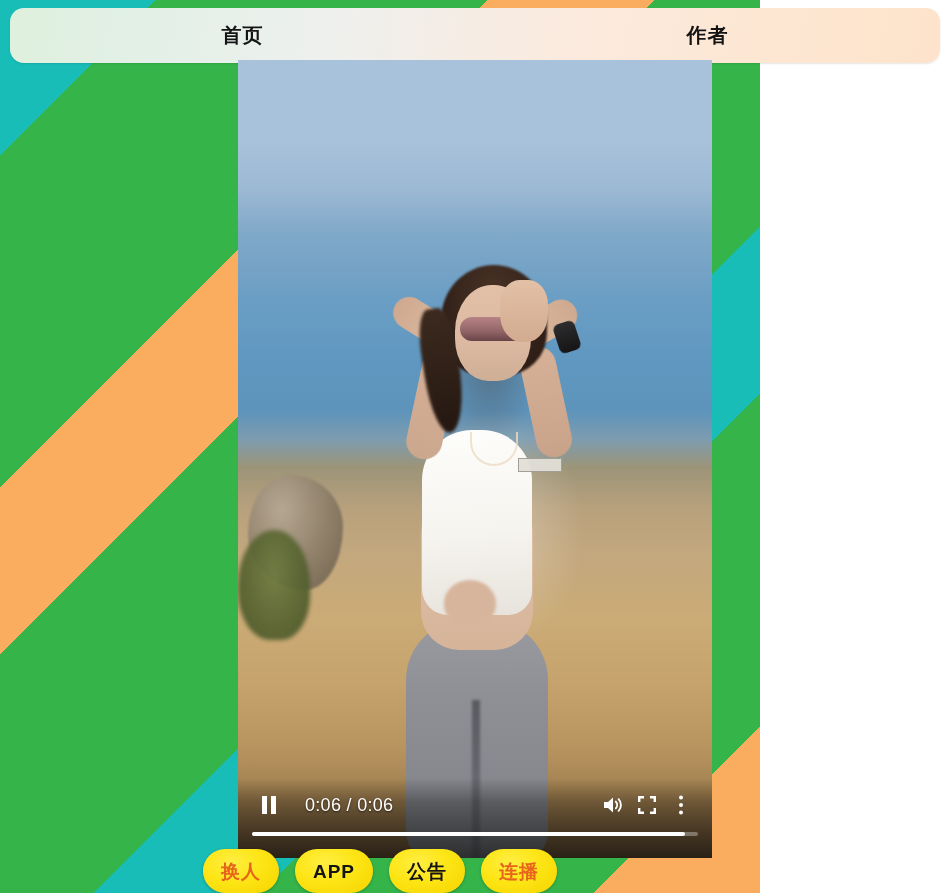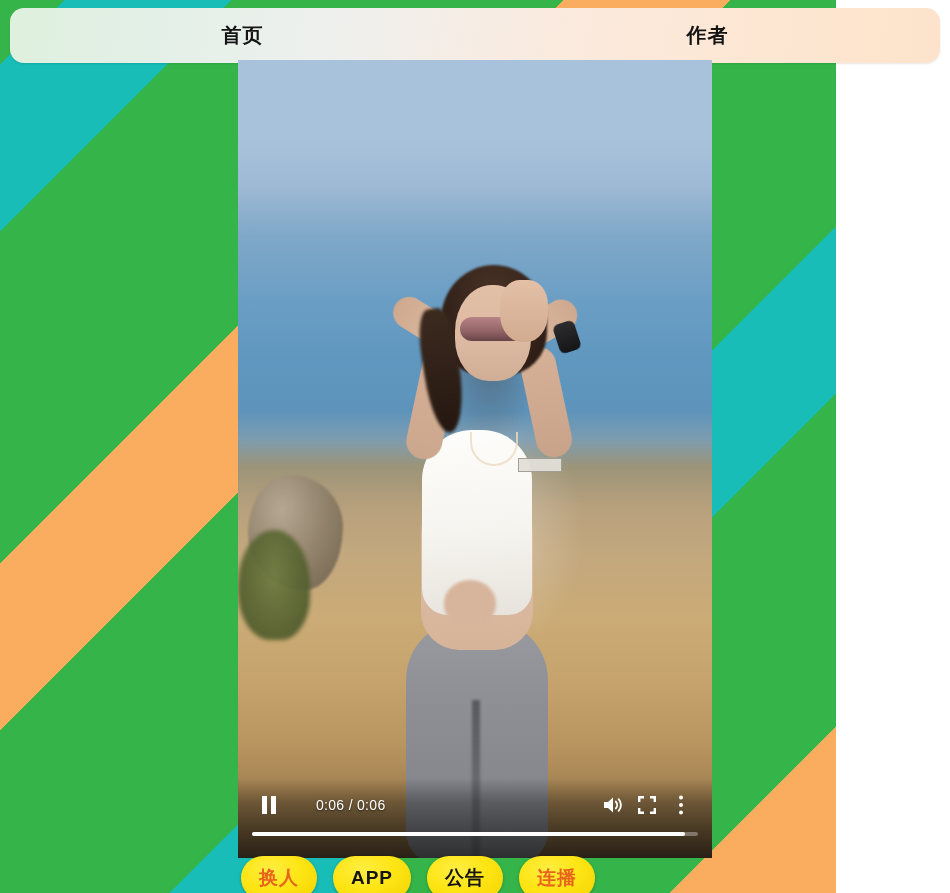"首页" #page { width: 836px -> 760px }
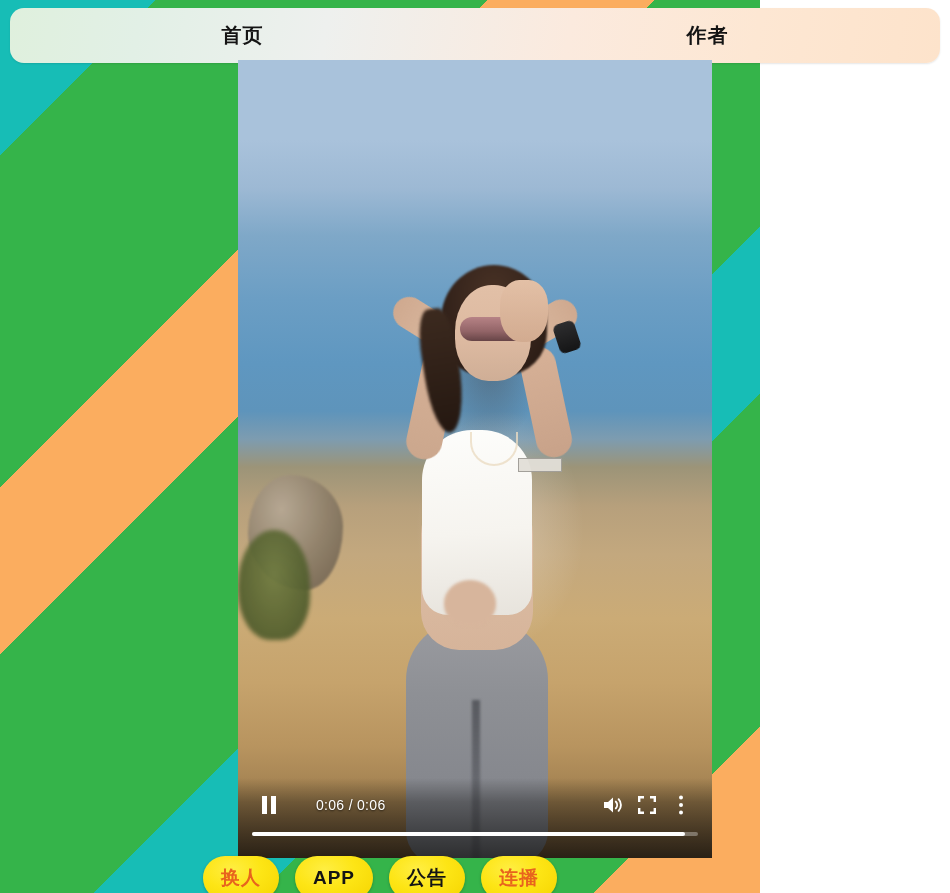"0:06 / 0:06" #time-display { font-size: 14px -> 18px; margin-left: 30px -> 19px }
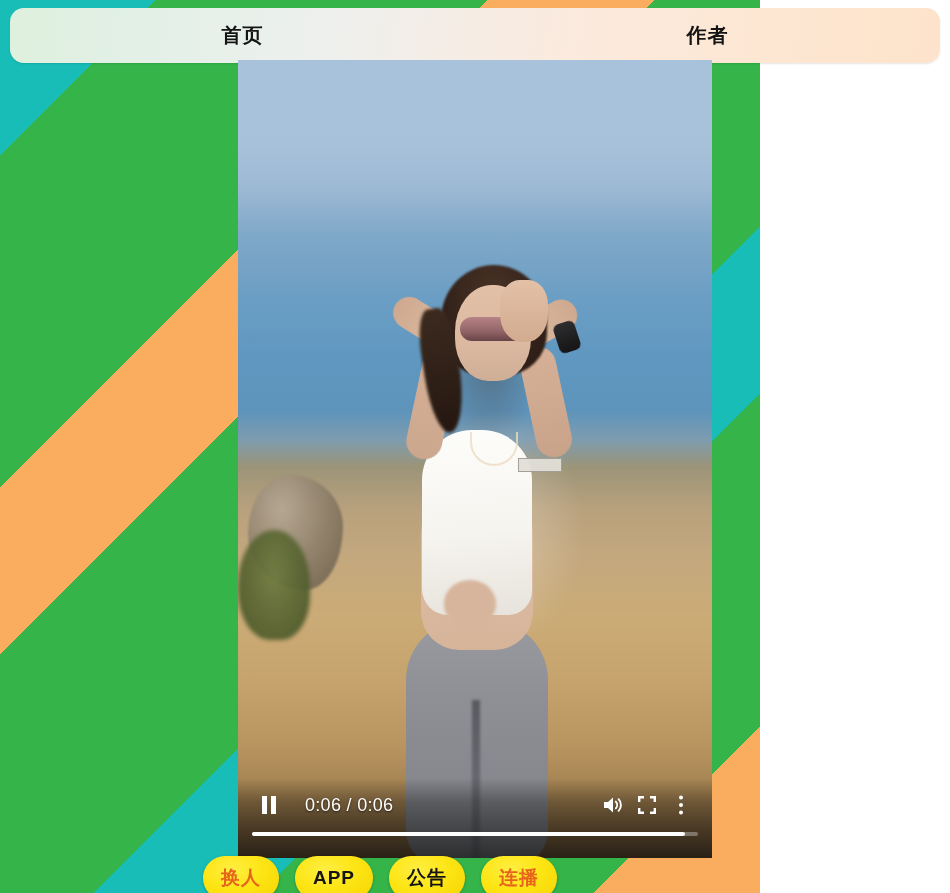"换人" #btn-row { align-items: center -> flex-end }
